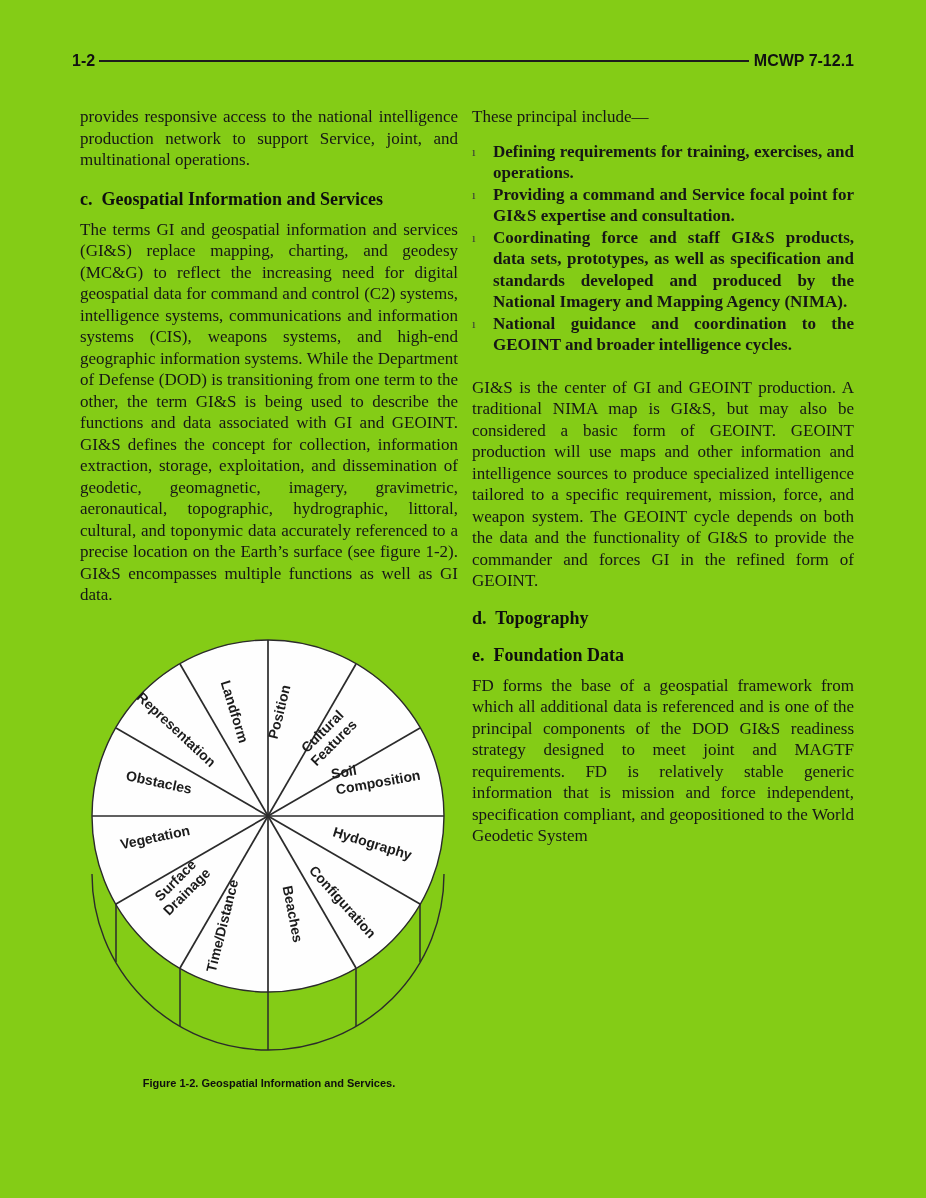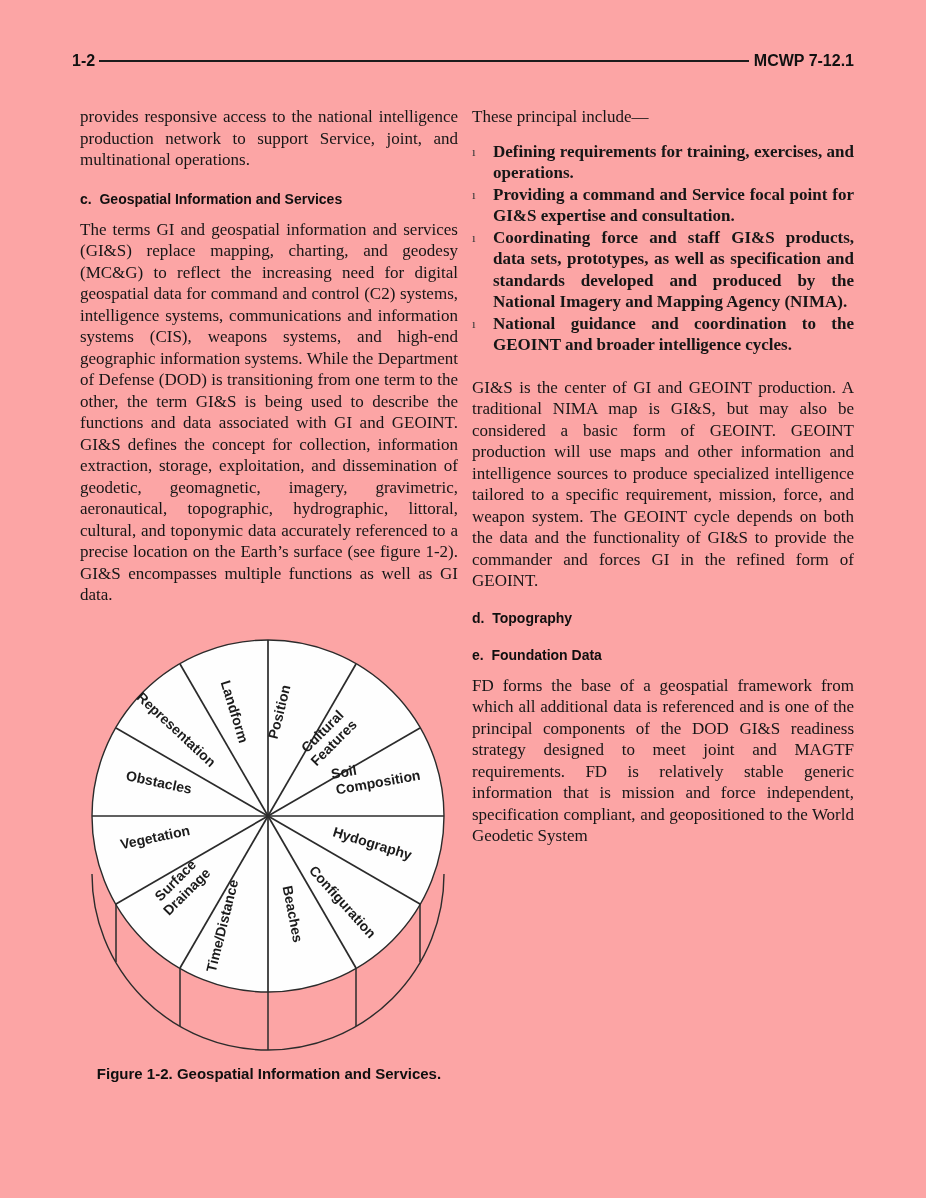"1-2" .page { background: #fca5a5 -> #84cc16 }
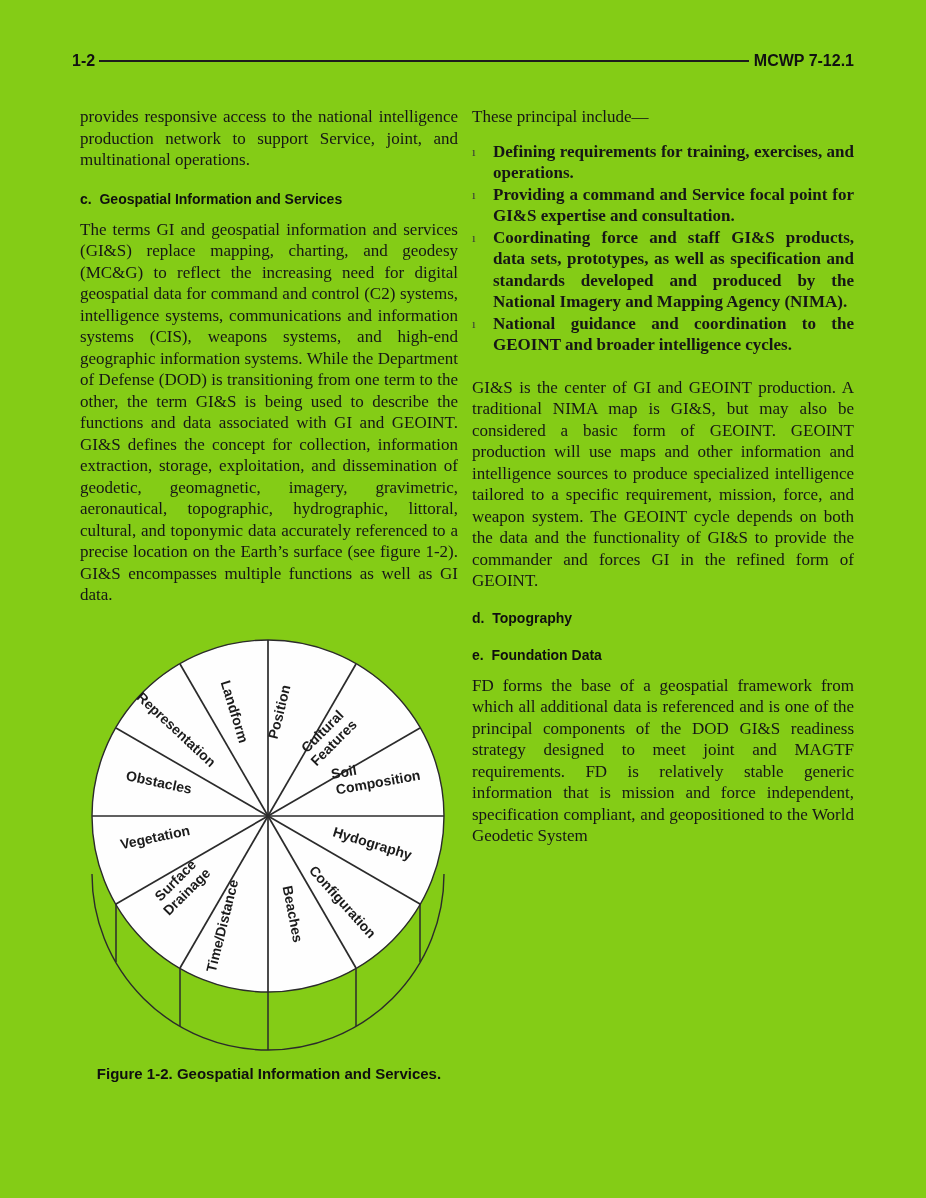"c. Geospatial Information and Services" h3.h-sec { font-family: Liberation Sans, sans-serif -> Liberation Serif, serif; font-size: 14px -> 18px }
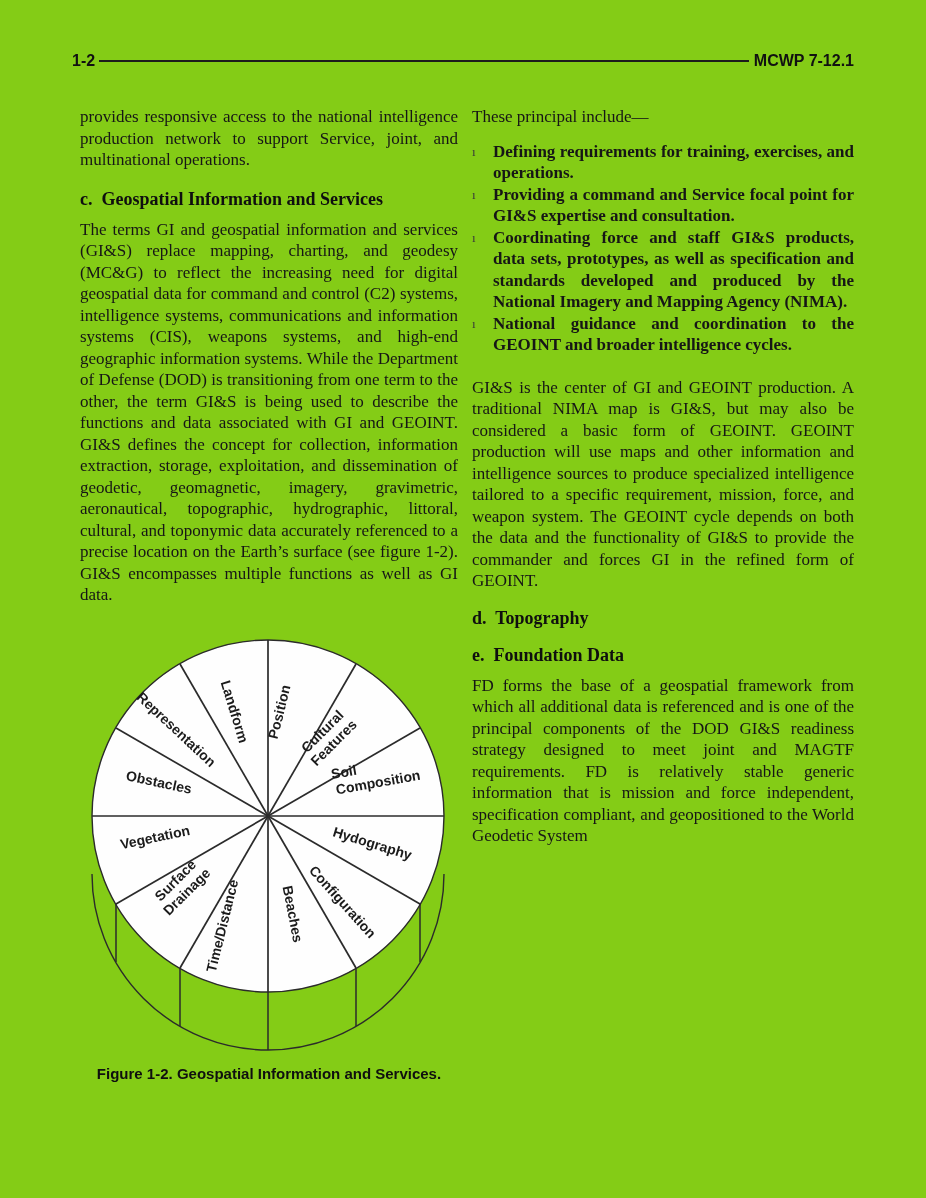"Figure 1-2. Geospatial Information and" .fig-caption { font-size: 15px -> 11px; margin-top: 6px -> 16px }
